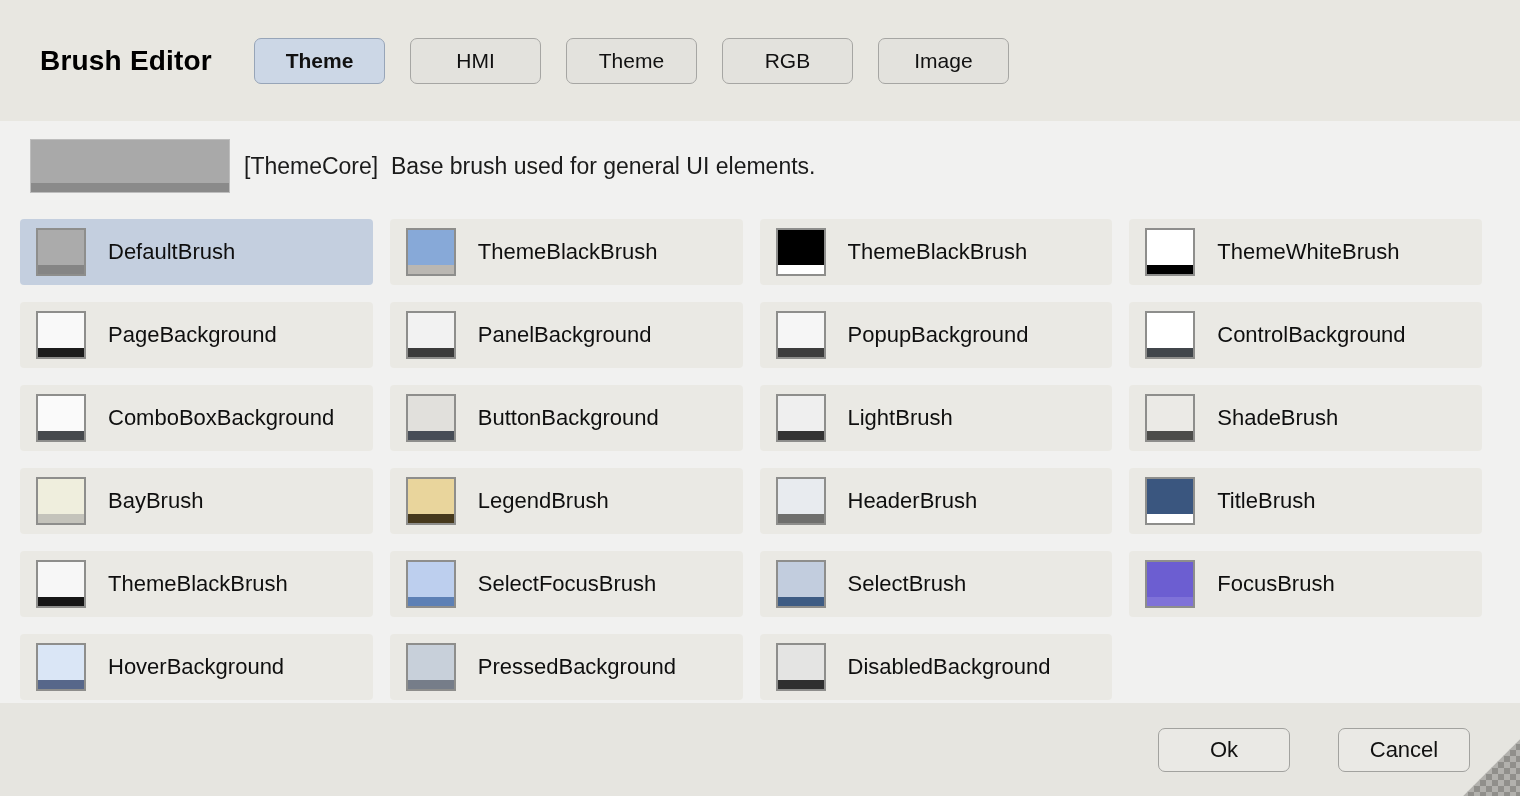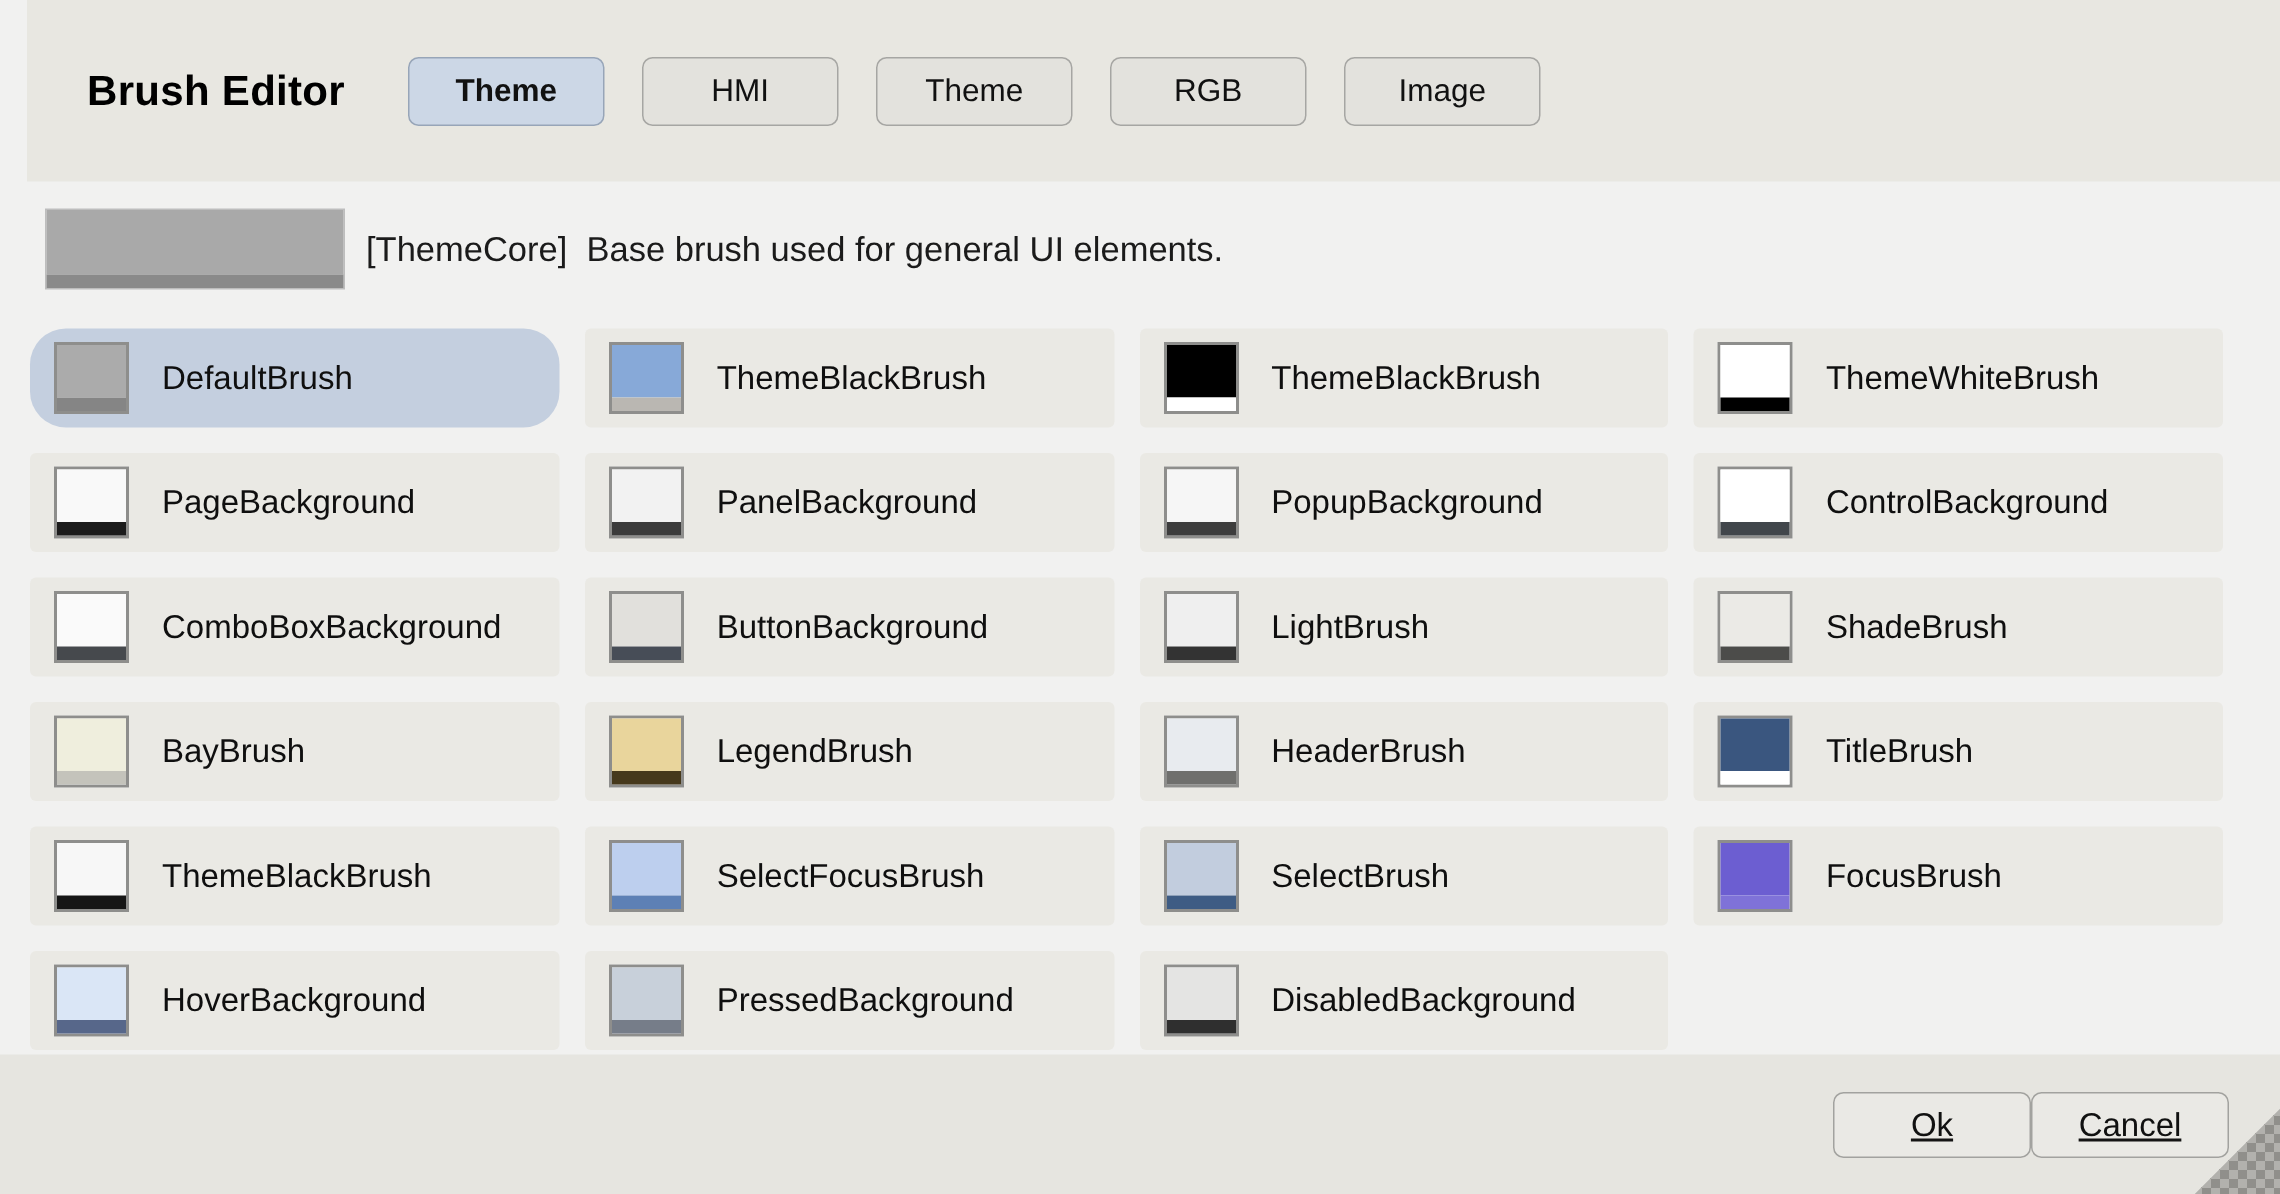"Brush Editor" .header { margin-left: 18px -> none }
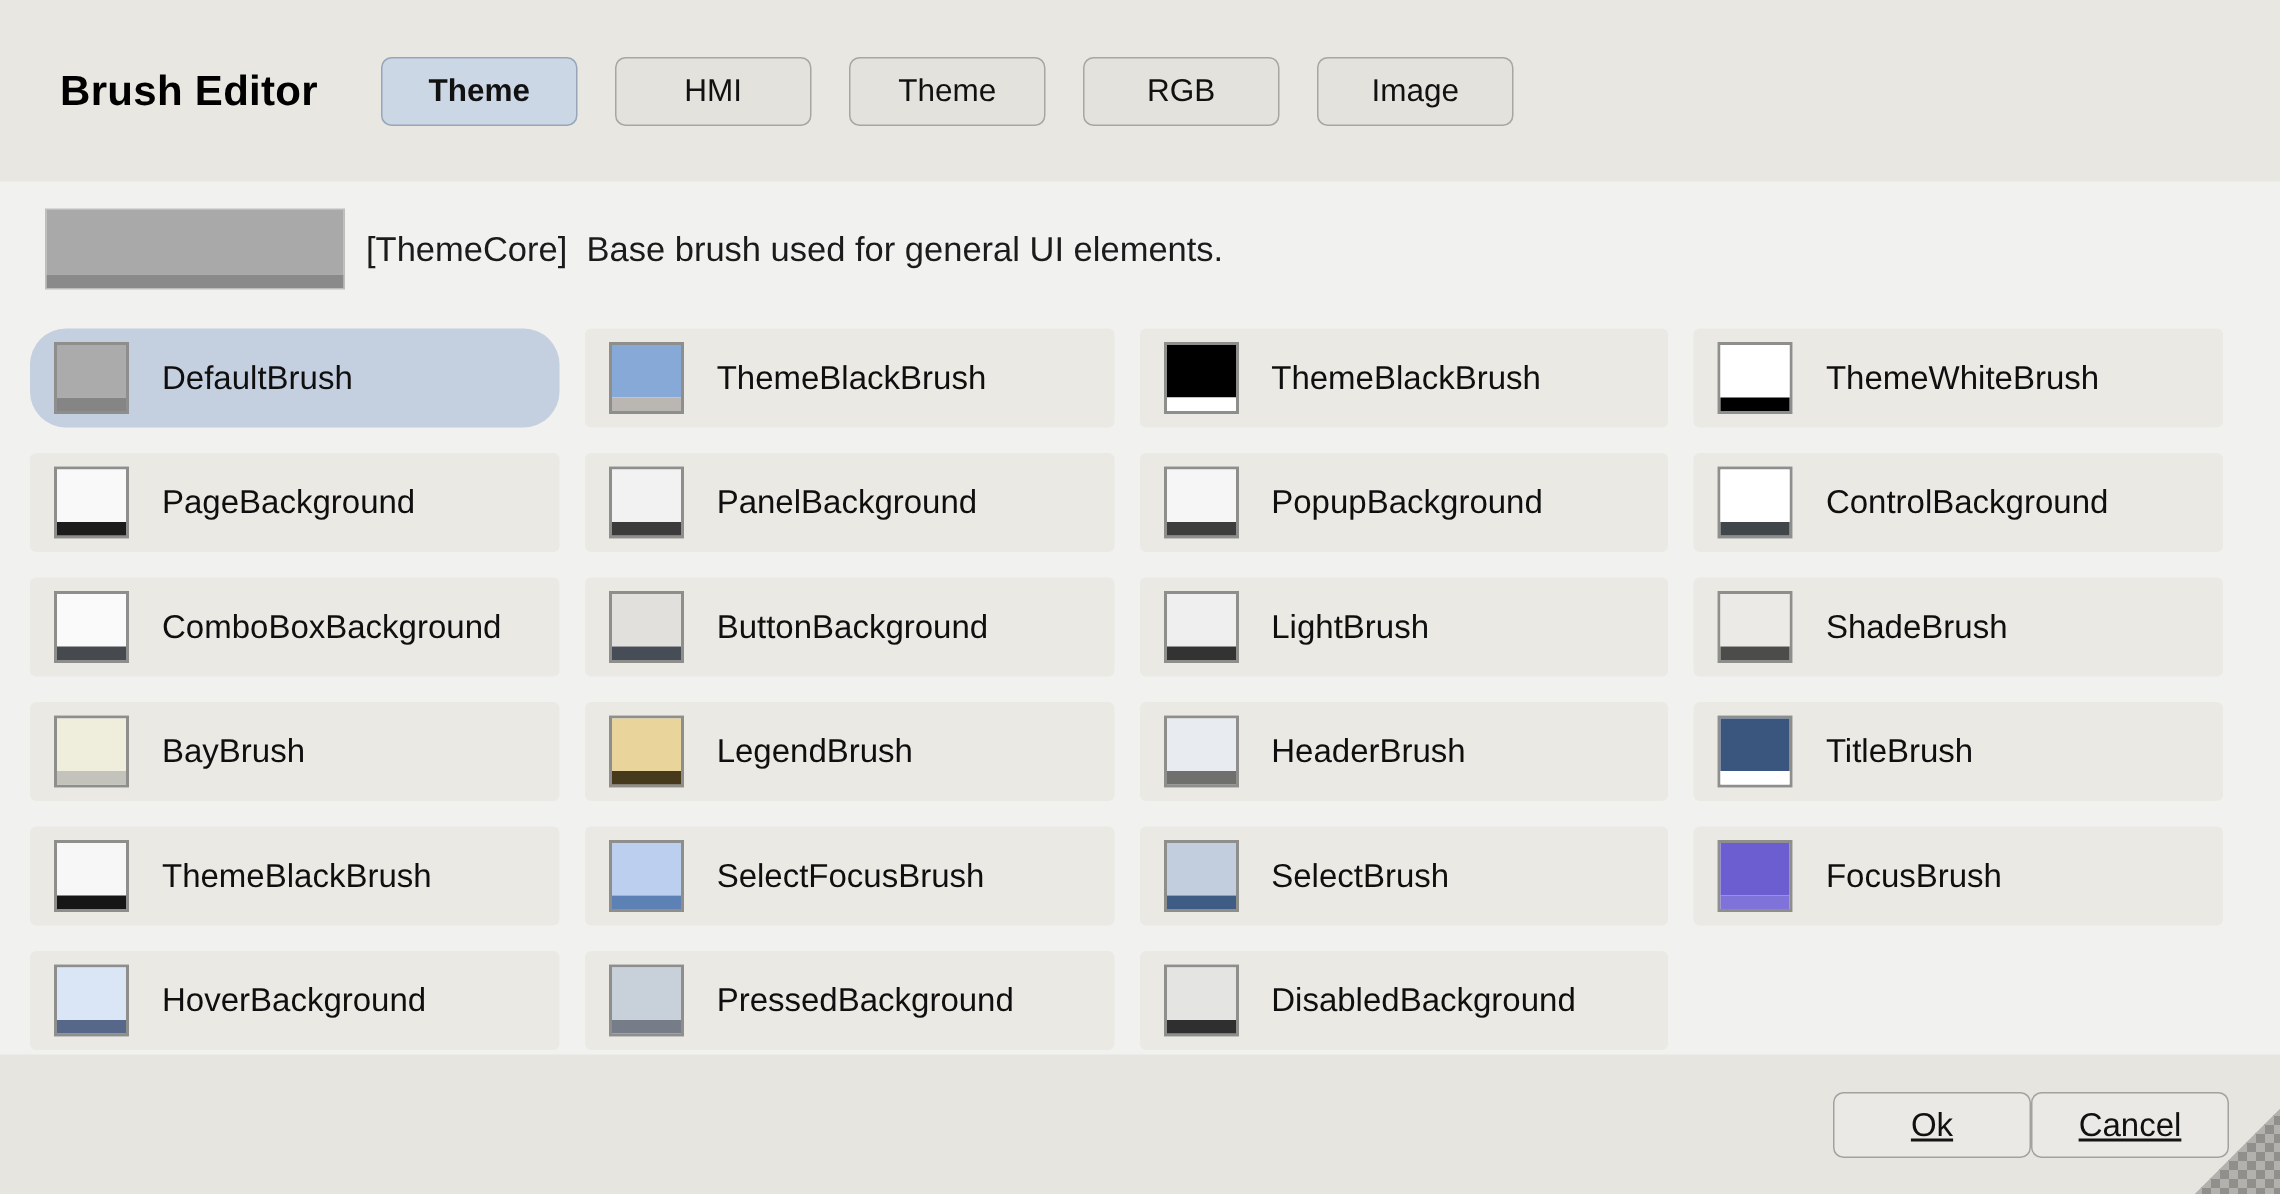"DefaultBrush" .brush-item.selected { border-radius: 24px -> none }
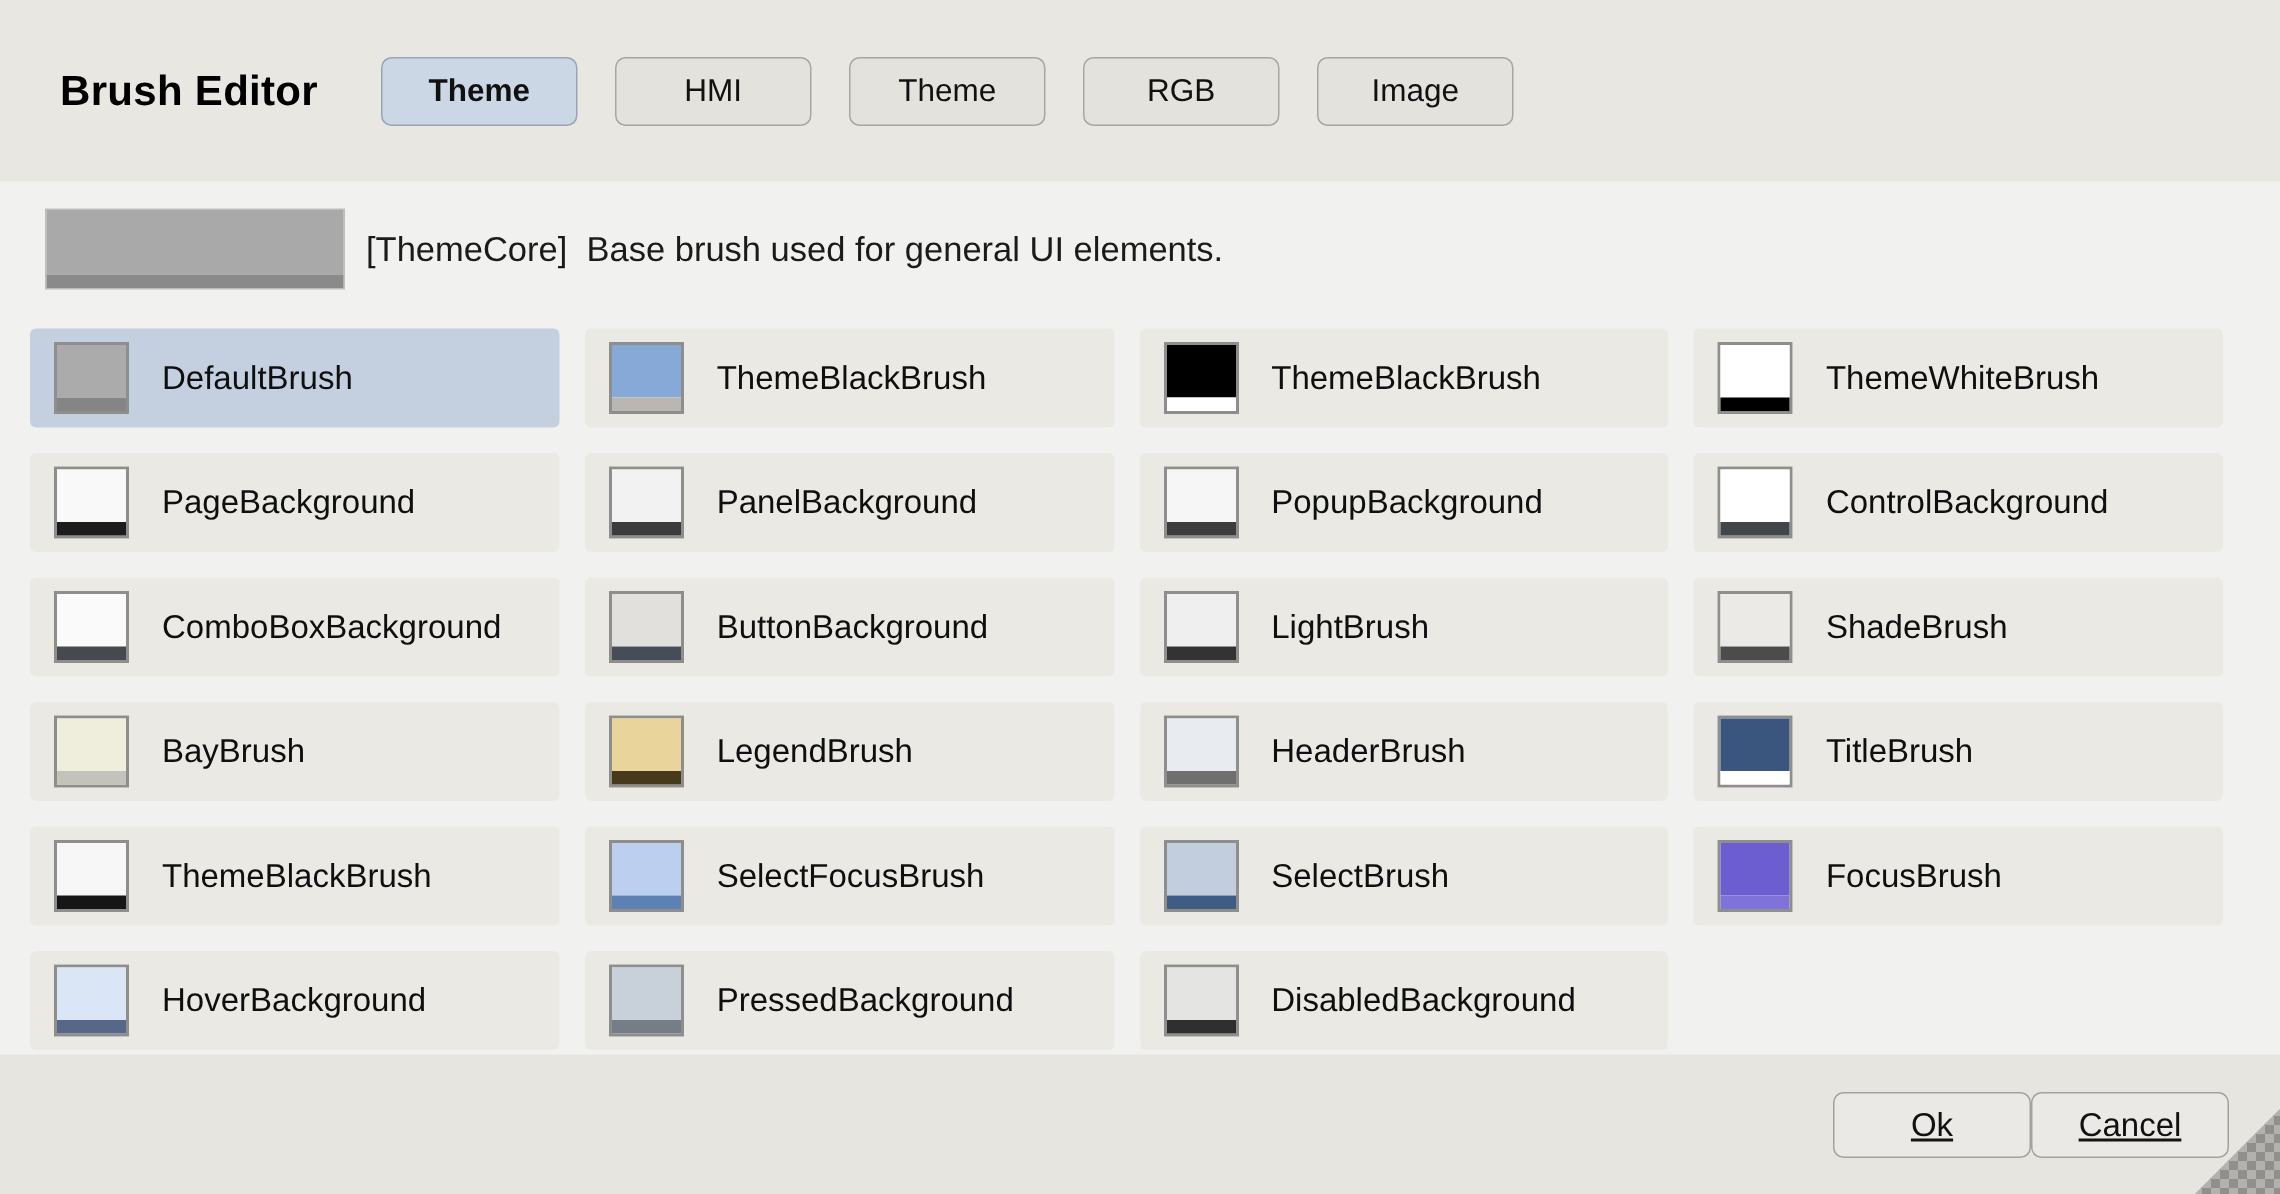"Ok" .footer { gap: none -> 48px; padding-right: 34px -> 50px; text-decoration: underline -> none }
